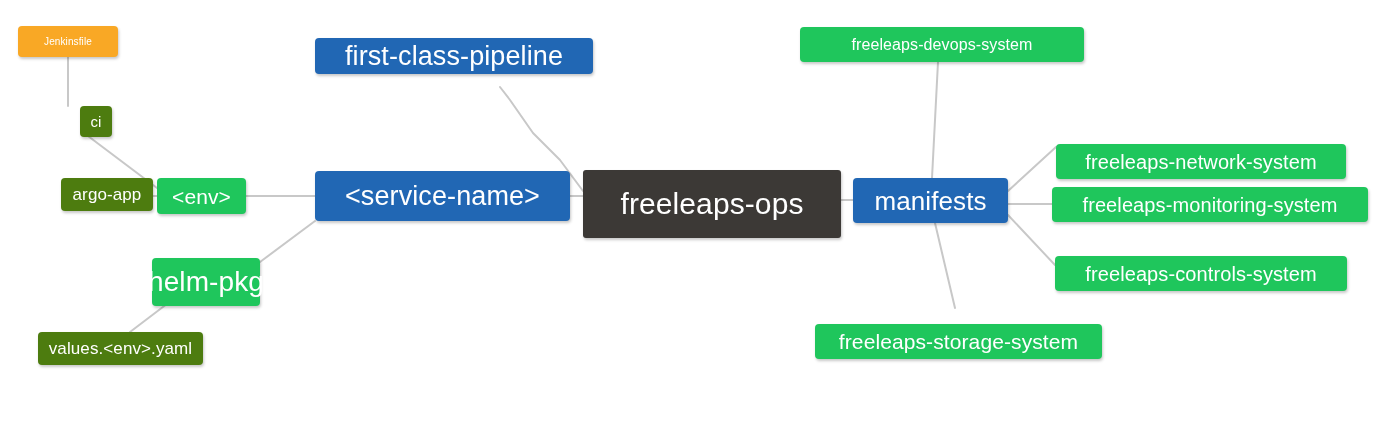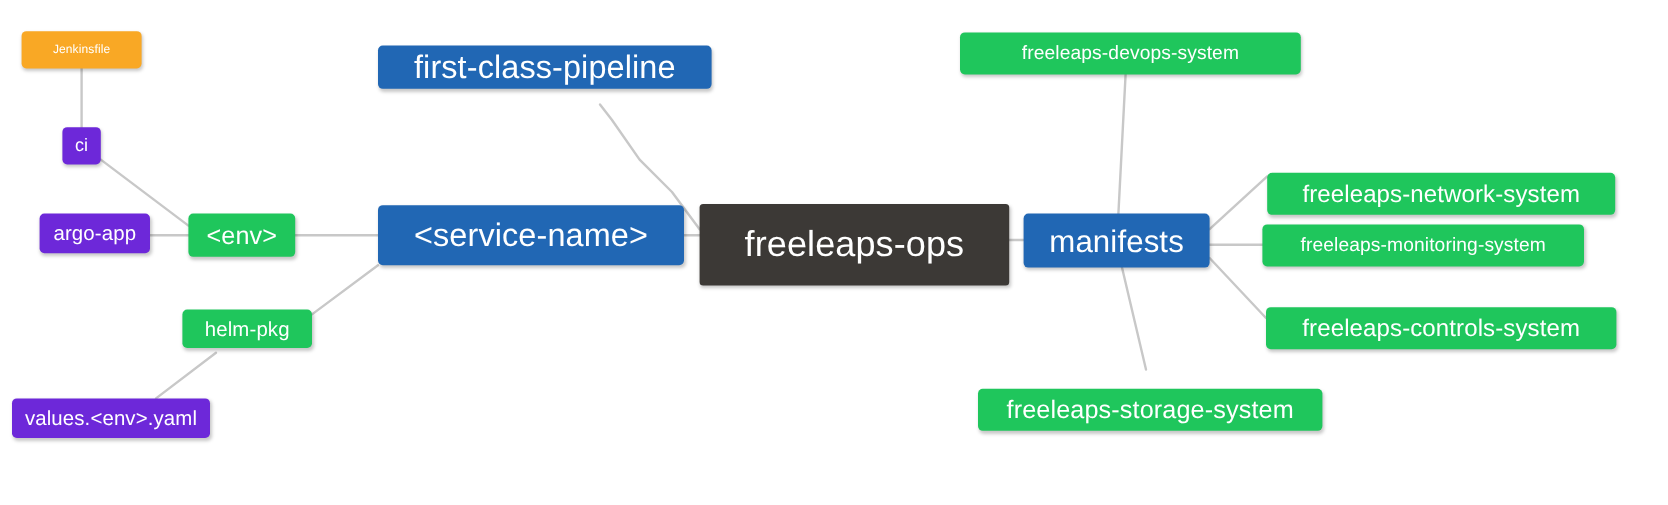"ci" .node-red { background: #6d28d9 -> #4d7c0f; margin-left: none -> 28px }
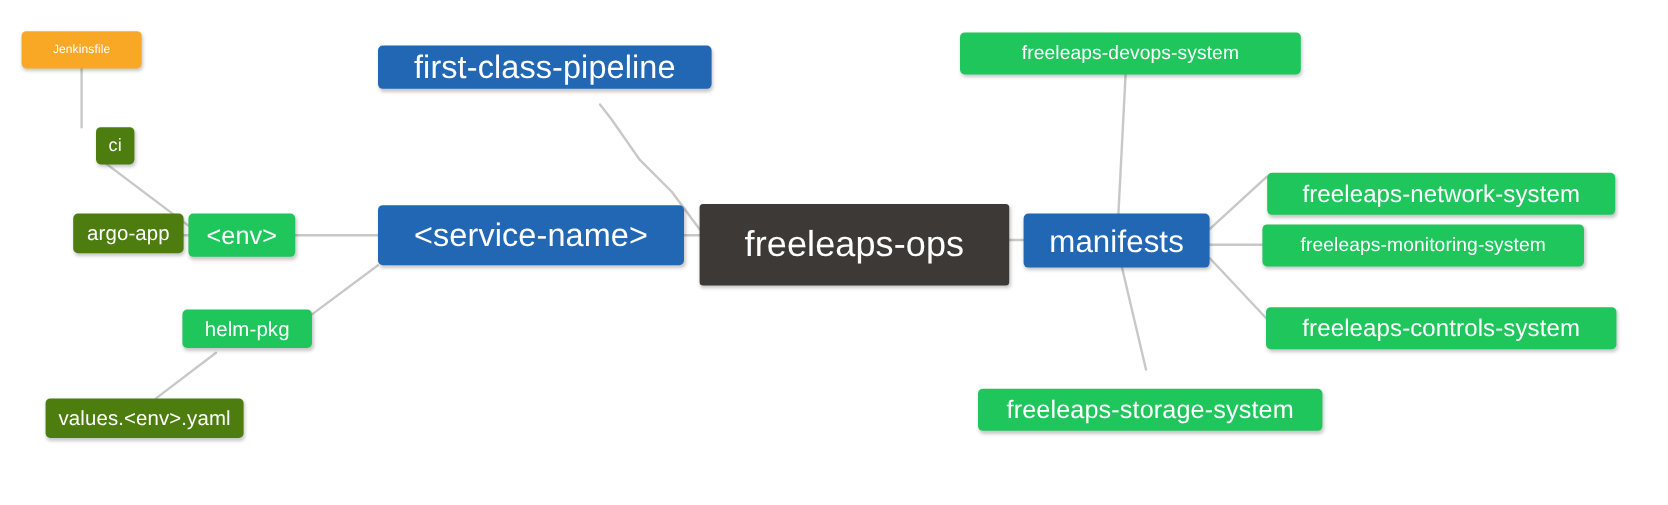"freeleaps-monitoring-system" div.node { font-size: 16px -> 20px; width: 268px -> 316px }
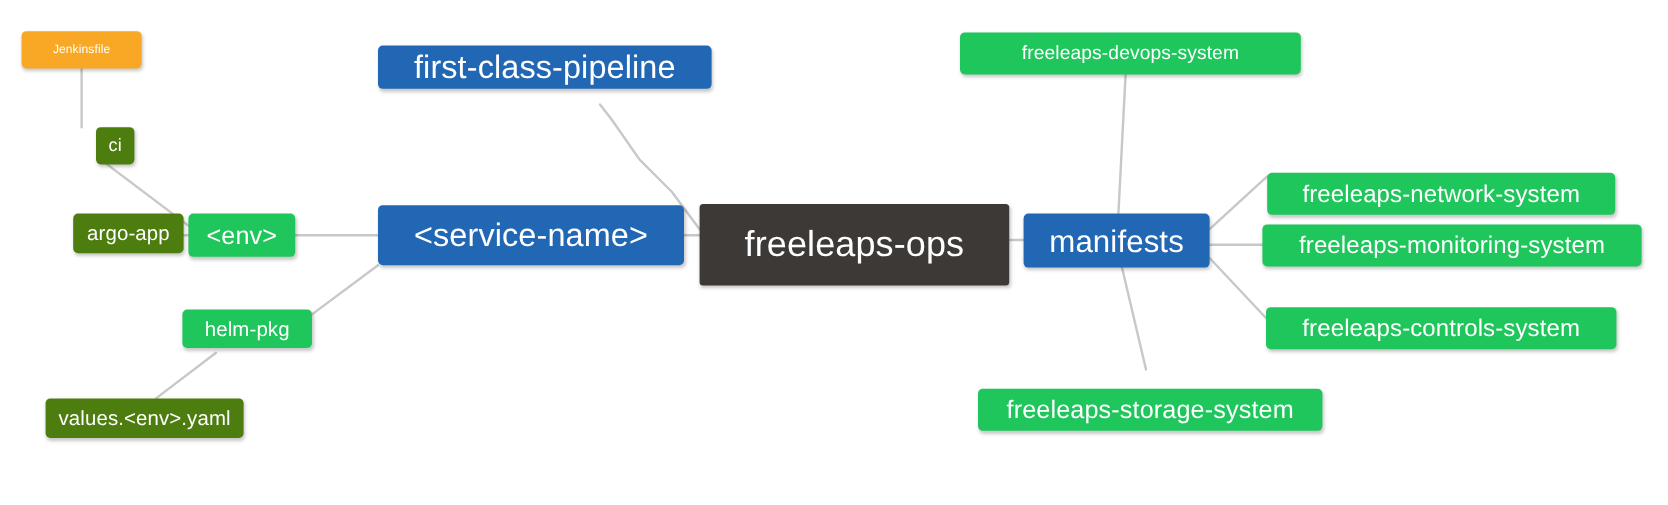"helm-pkg" div.node { font-size: 17px -> 28px; height: 32px -> 48px }
